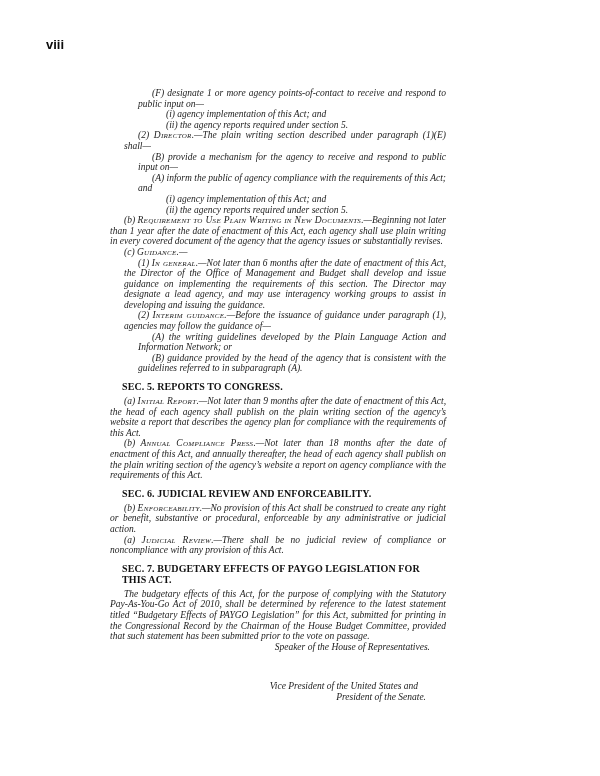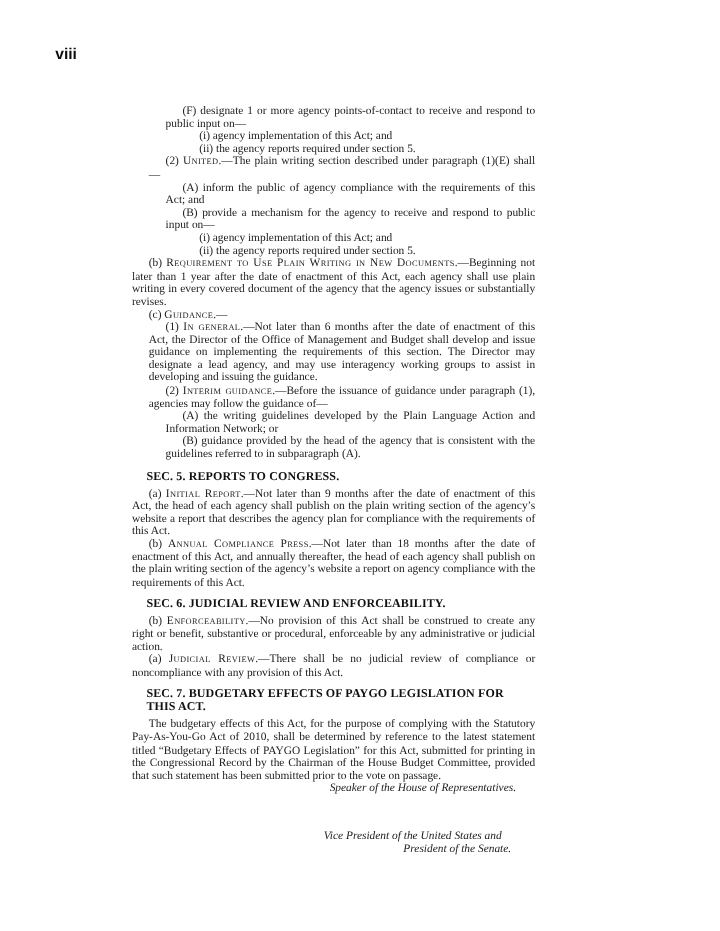"(F) designate 1 or more" p.blk { font-style: none -> italic }
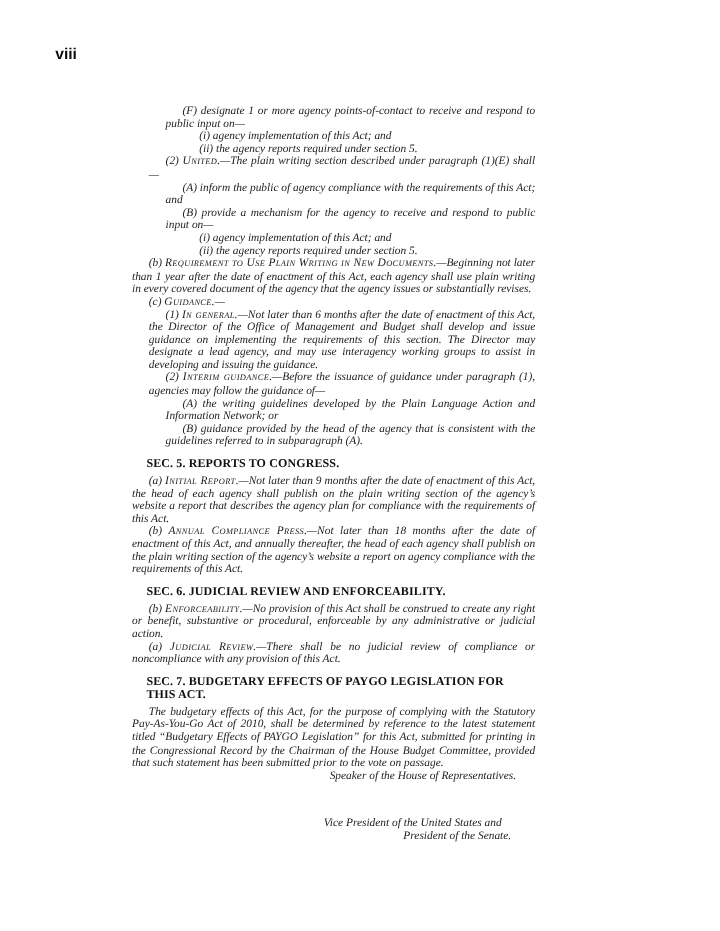"United" span.sc { text: United -> Director }
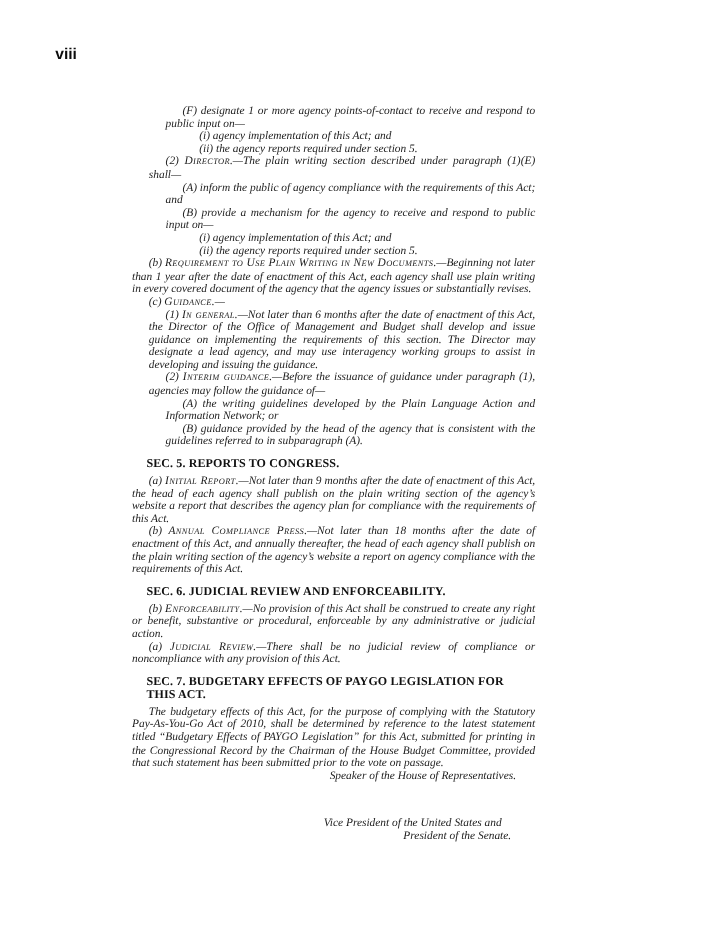"(A) inform the public of" p.blk { order: before "(B) provide a mechanism for" -> after "(B) provide a mechanism for" }
